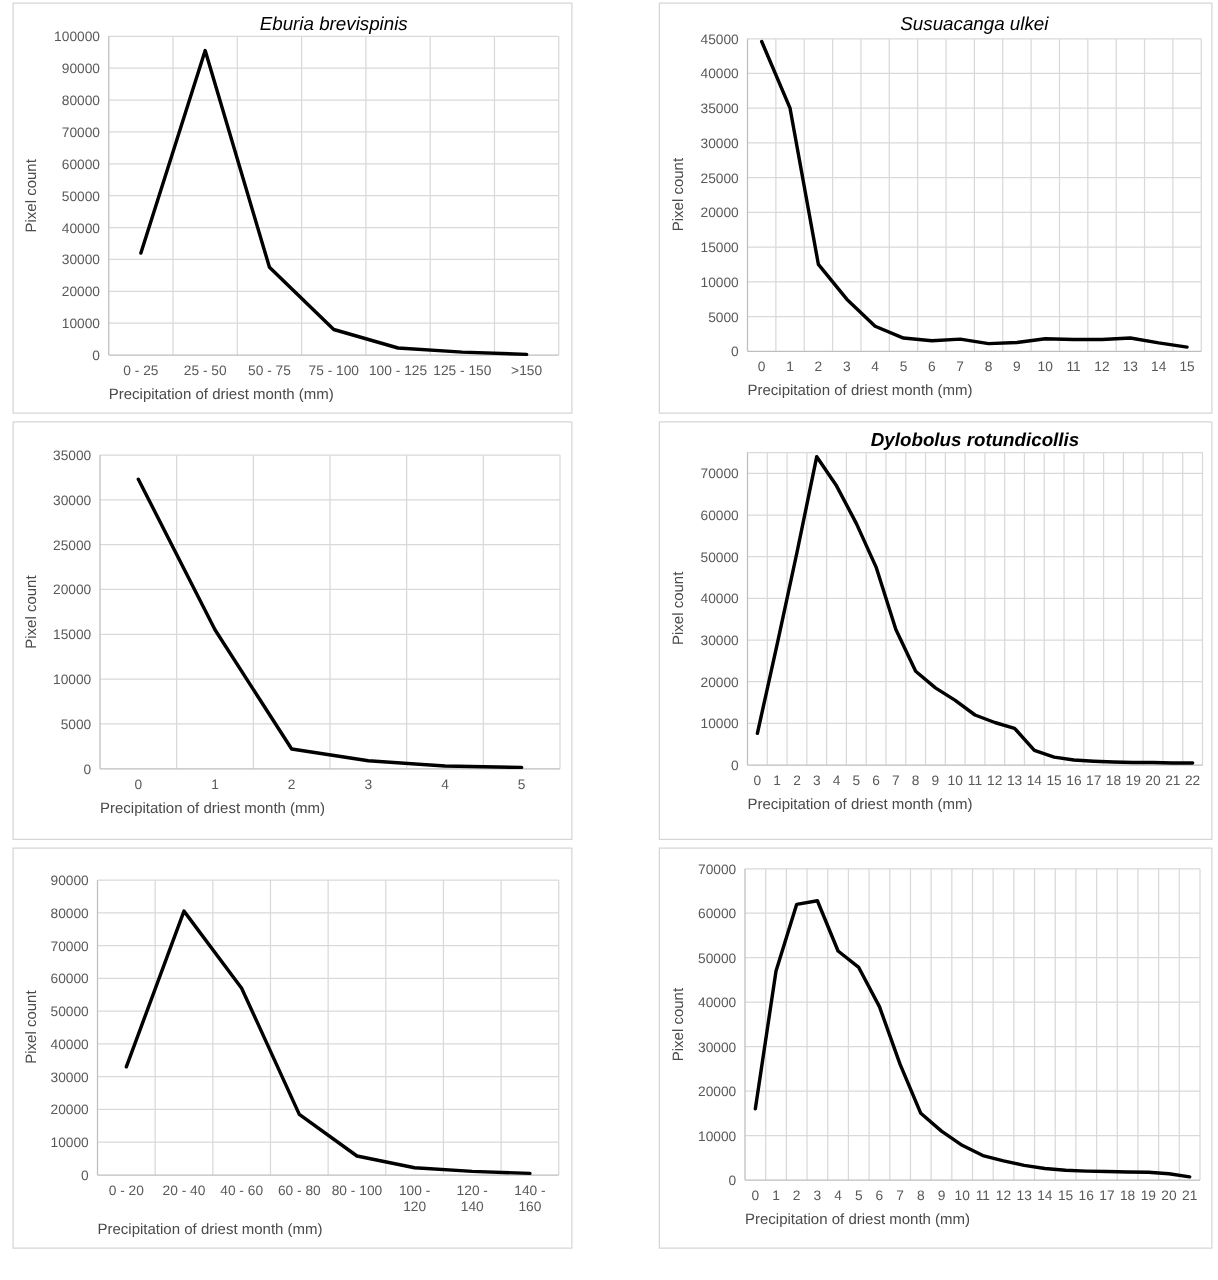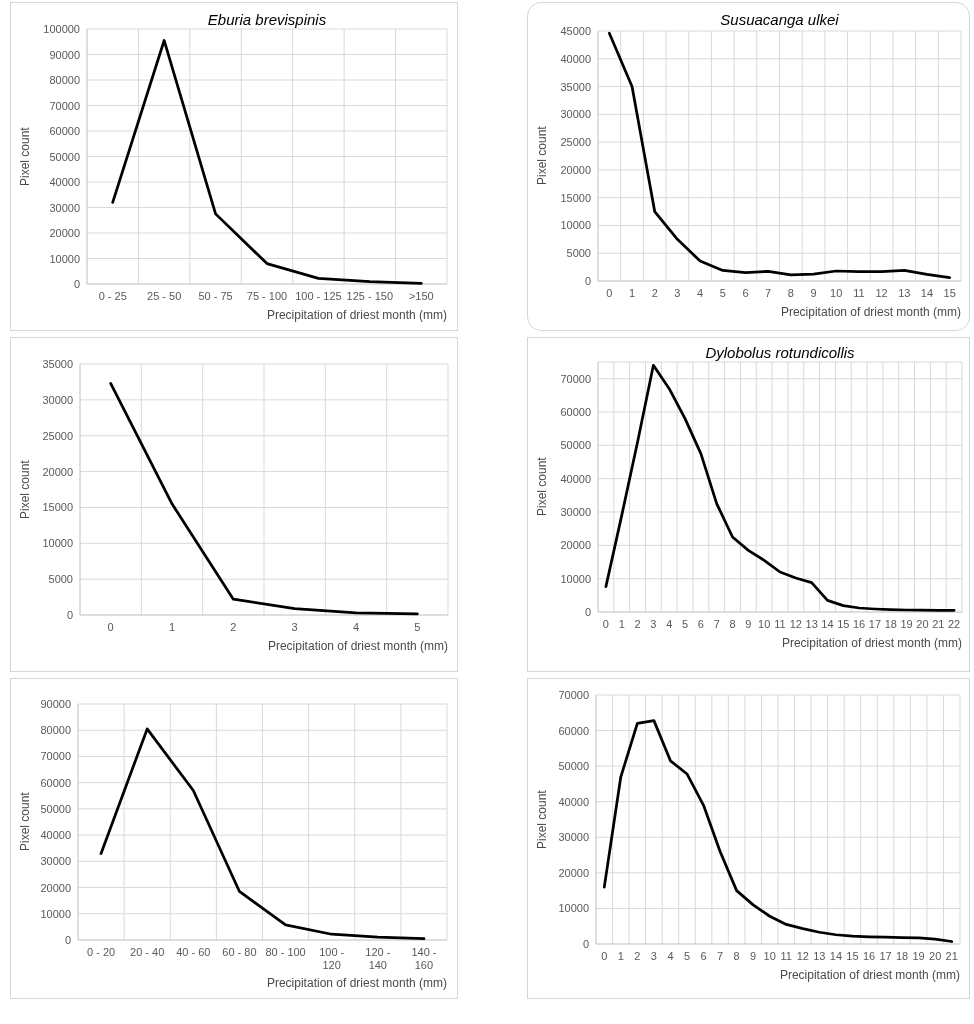"Susuacanga ulkei" #panel-1 { border-radius: 14px -> none }
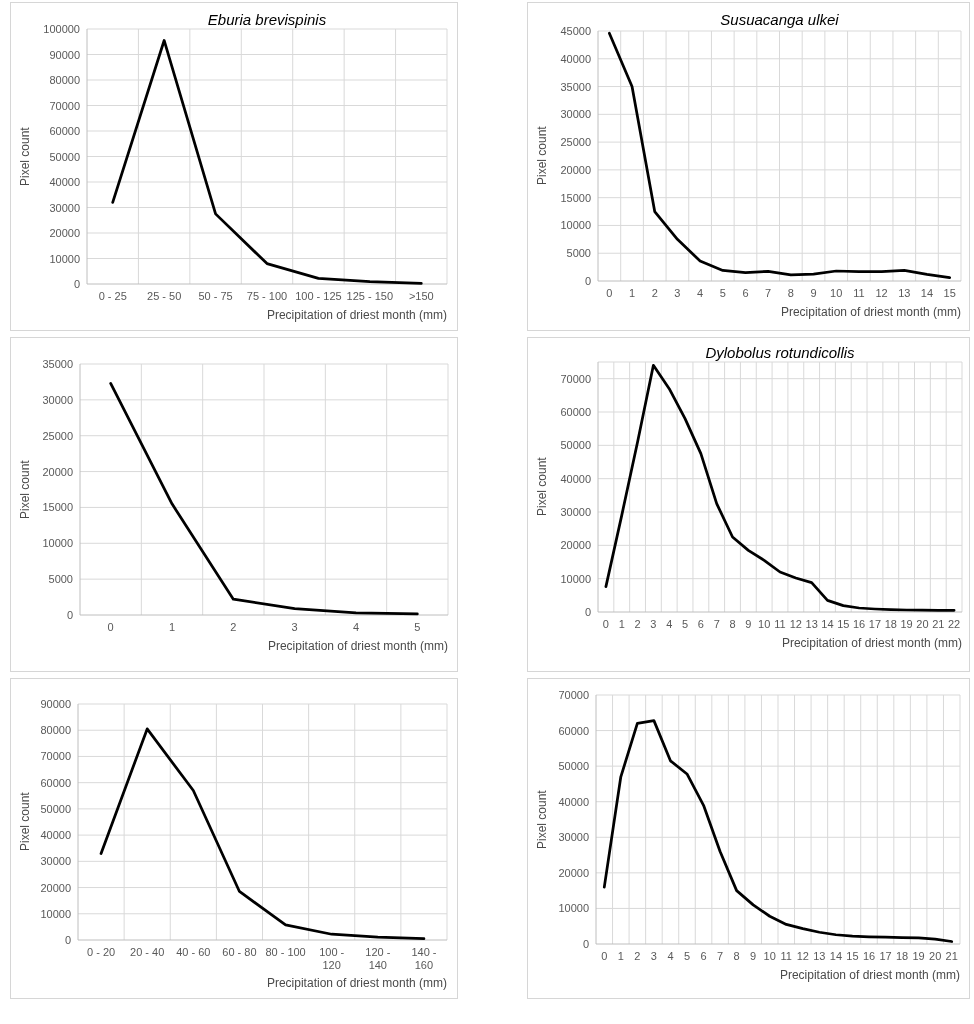"Precipitation of driest month (mm)" .x-axis-title { text-align: right -> left }
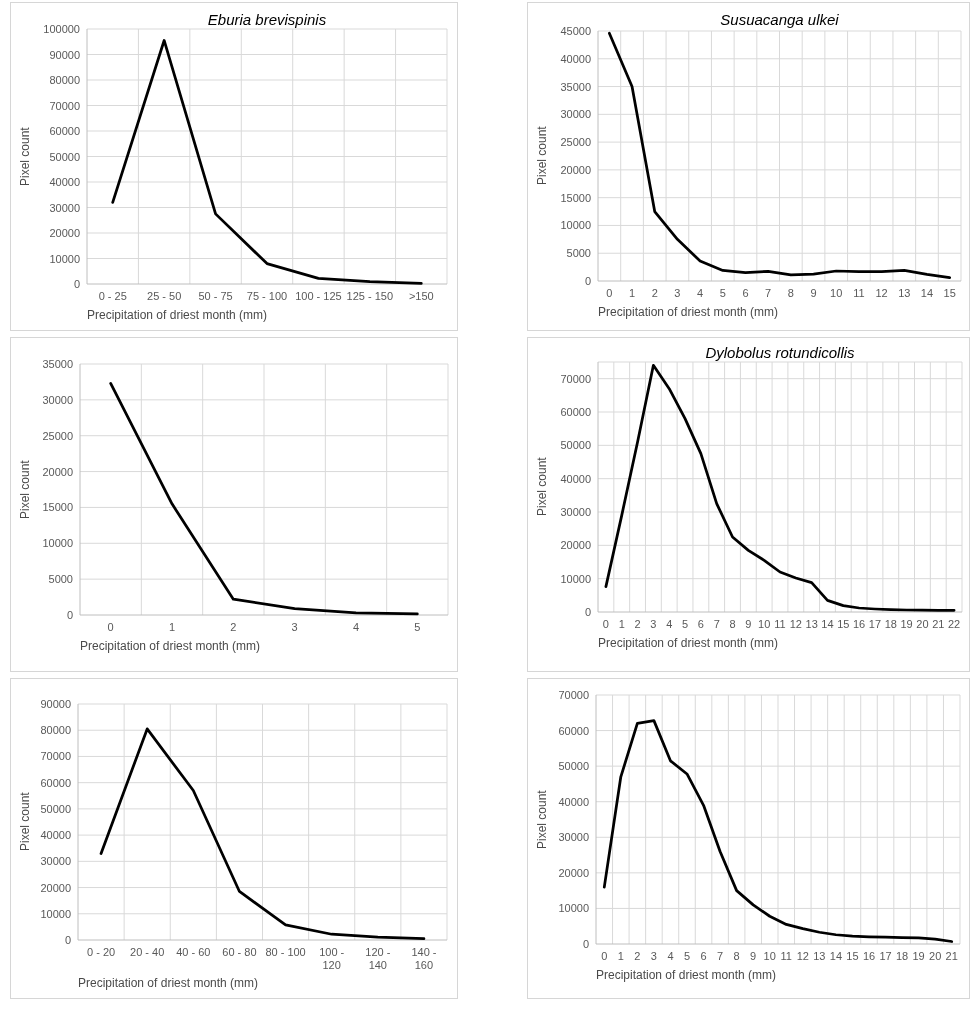"Dylobolus rotundicollis" h2.chart-title { font-weight: none -> bold }
